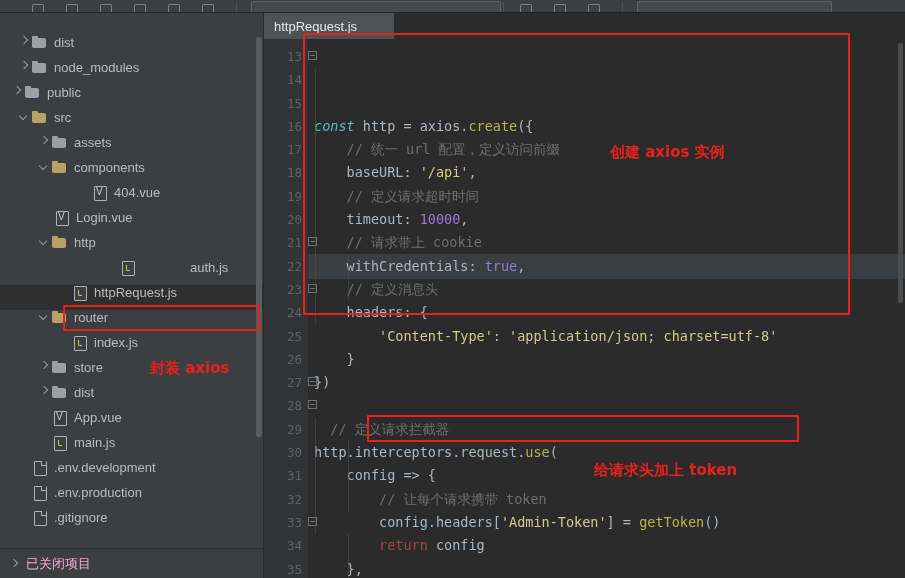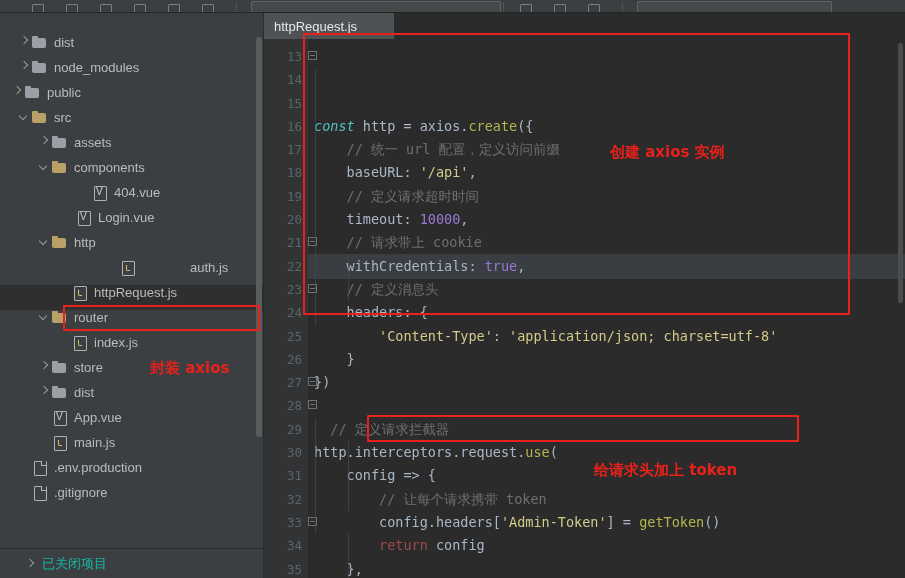"Login.vue" div.row { padding-left: 62px -> 40px }
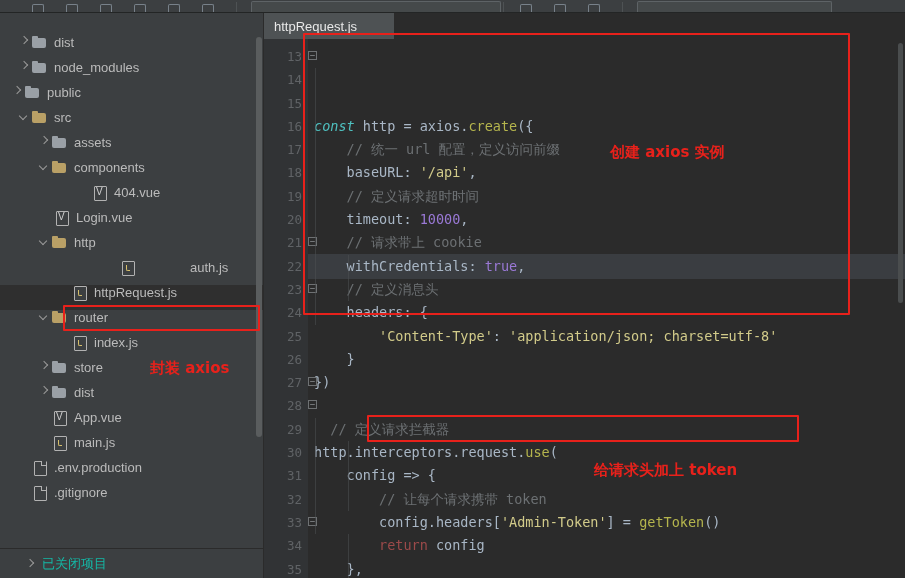".env.development" div.row { html: none -> <div> <span></span> <span></span> <span>.env.development</span> </div> }
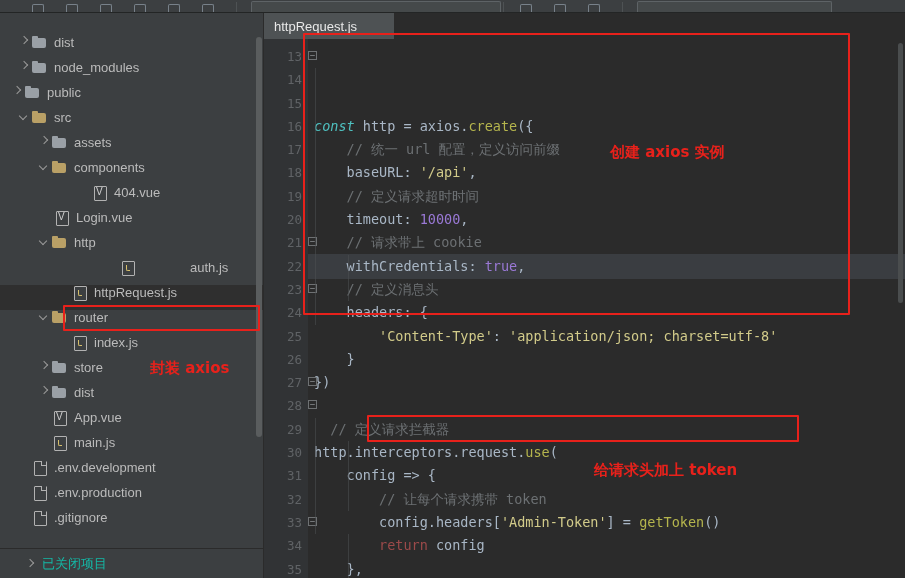"已关闭项目" .status-bar { color: #14b8a6 -> #f9a8d4; padding-left: 24px -> 8px }
